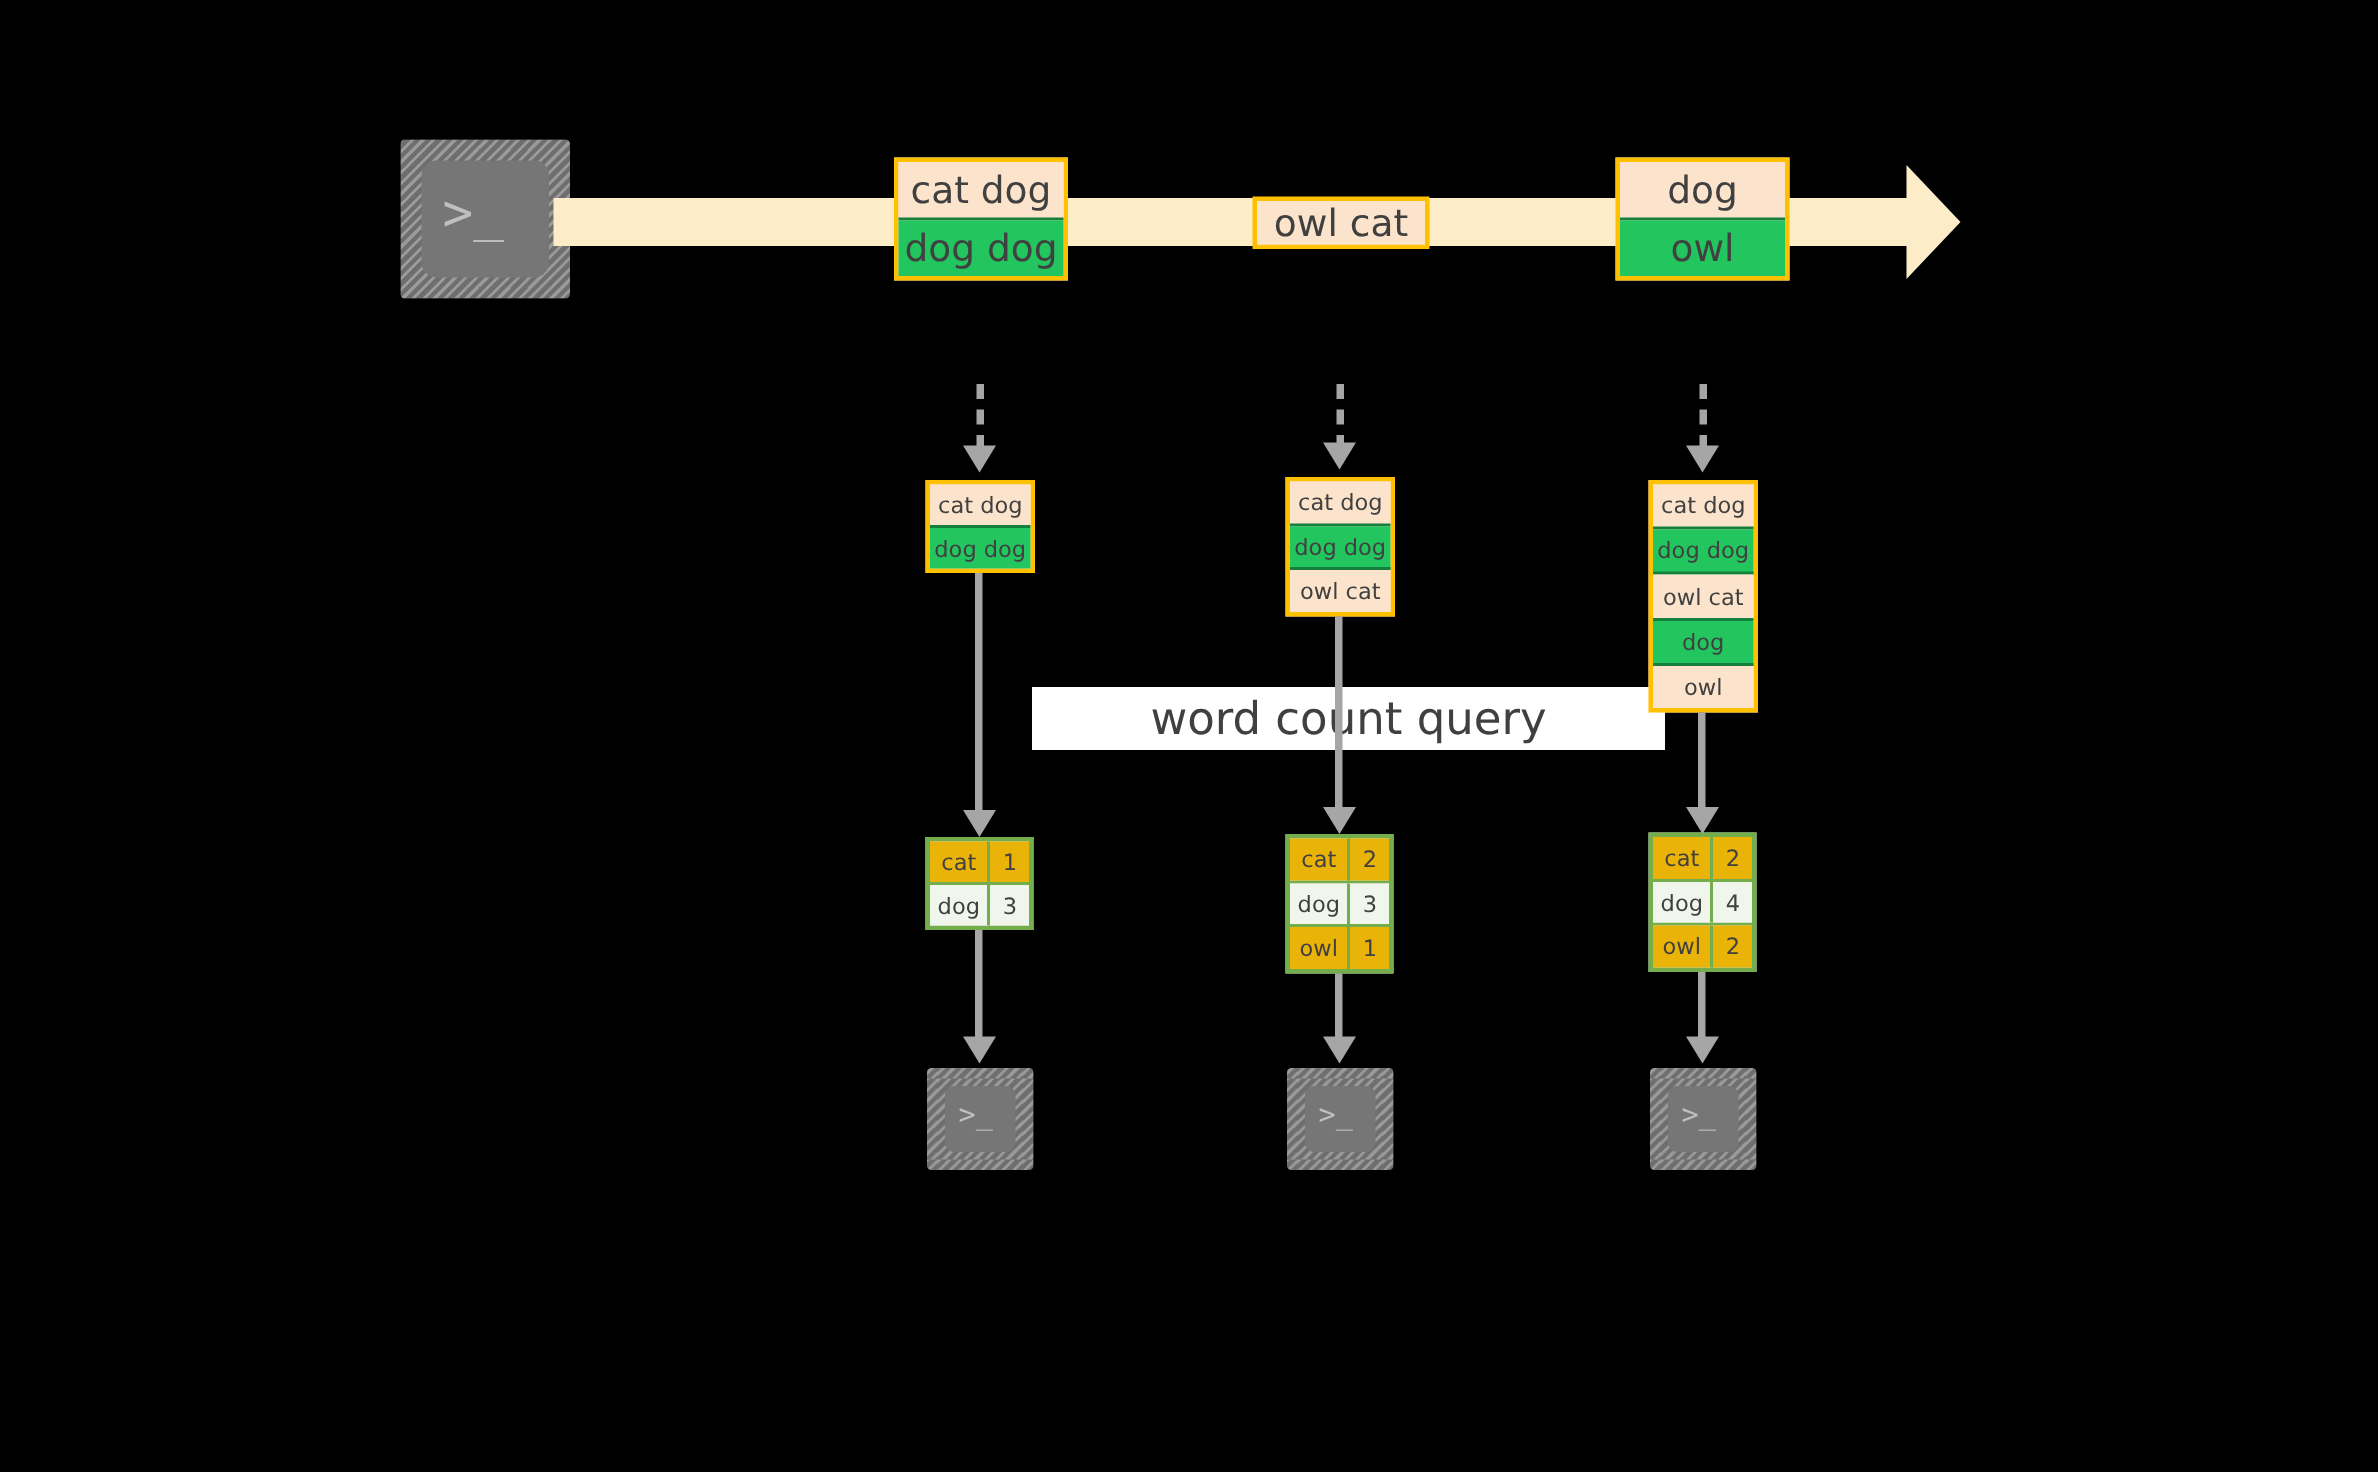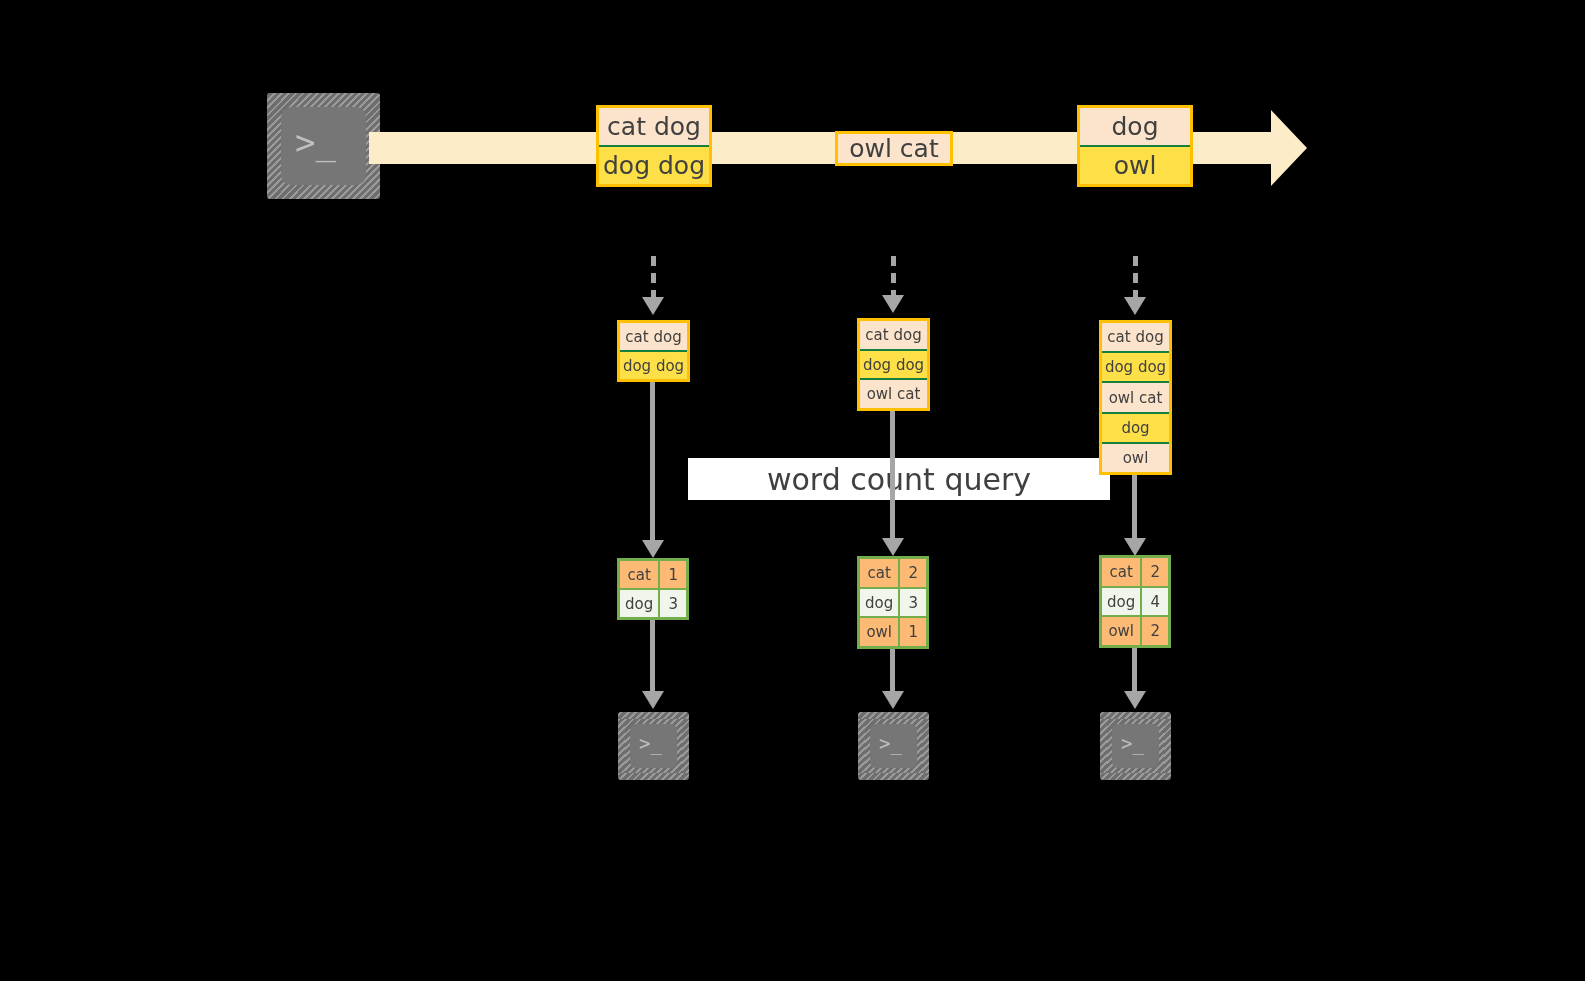"dog dog" .obox .row.alt { background: #fde047 -> #22c55e }
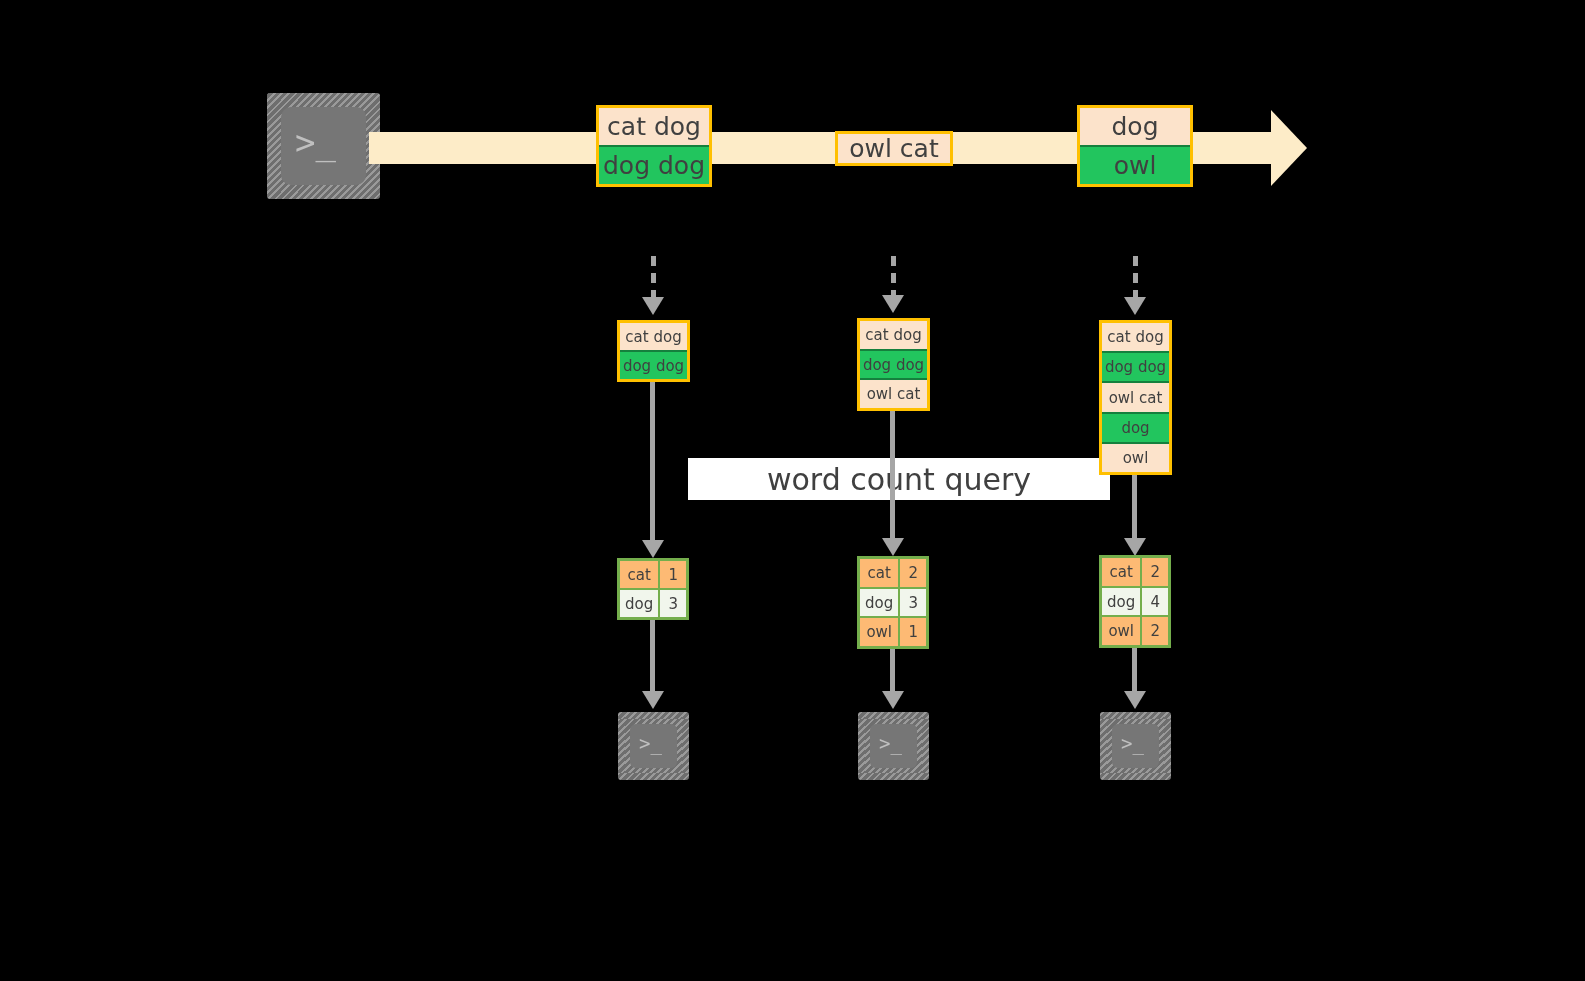"cat" .gbox .gk,.gbox .gv { background: #fdba74 -> #eab308 }
